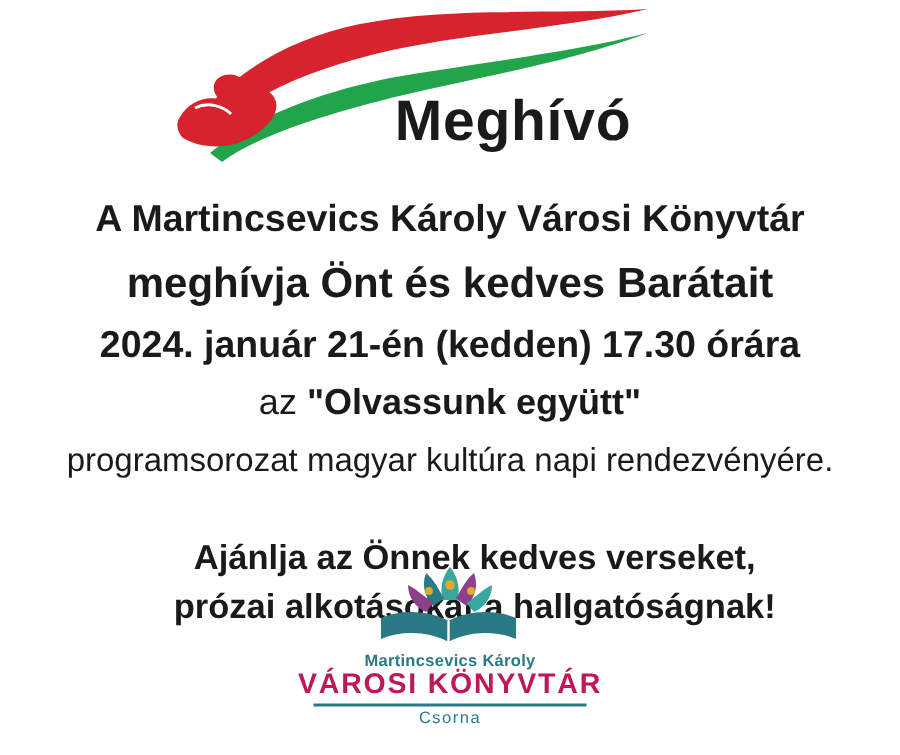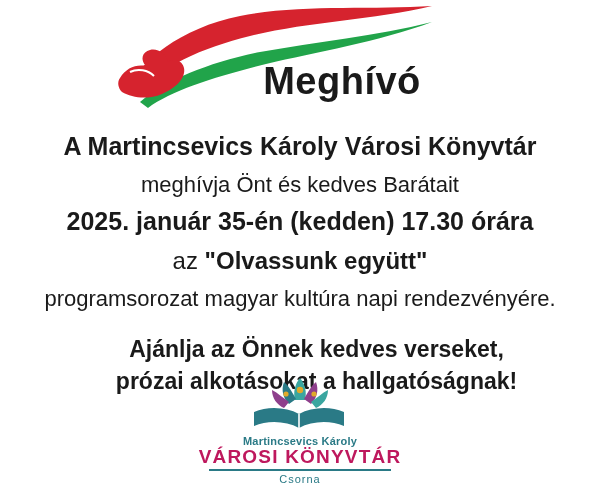"meghívja Önt és kedves Barátait" .l-2 { font-size: 22px -> 28px; font-weight: normal -> bold }
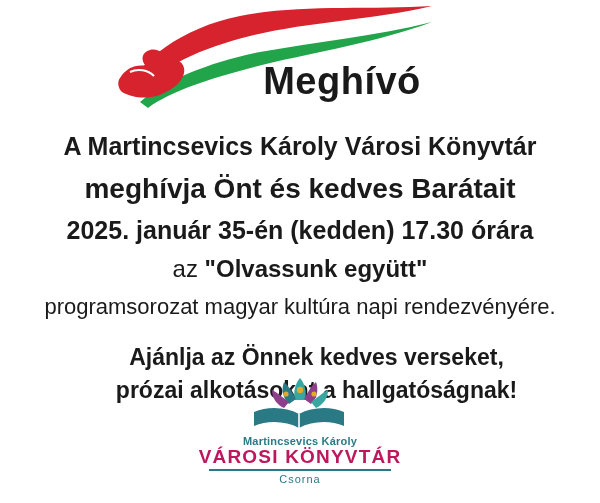"2025. január 35-én (kedden) 17.30" p.line { text: 2025. január 35-én -> 2024. január 21-én }
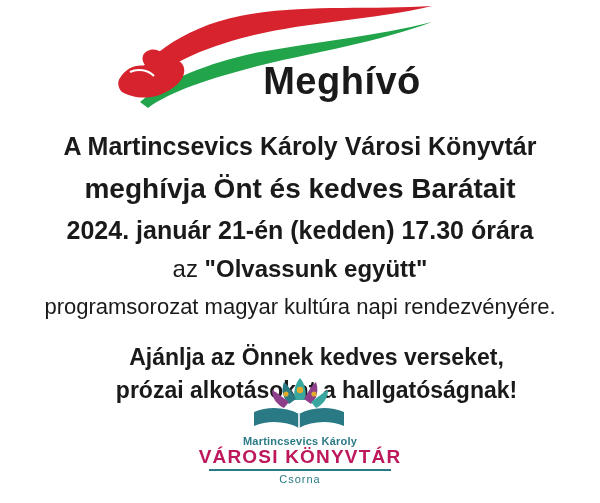"Ajánlja az Önnek kedves verseket," .call-block { margin-top: 20px -> 34px }
